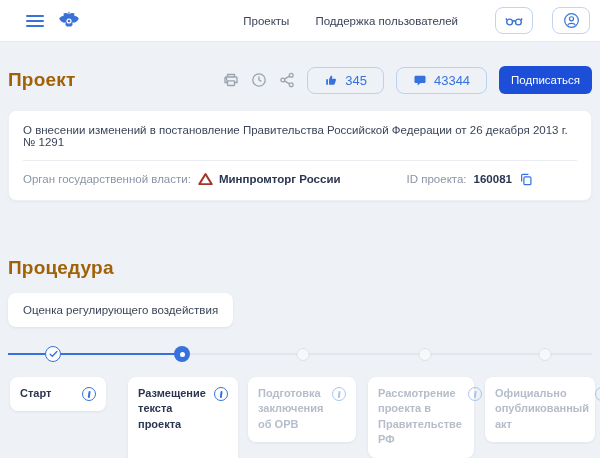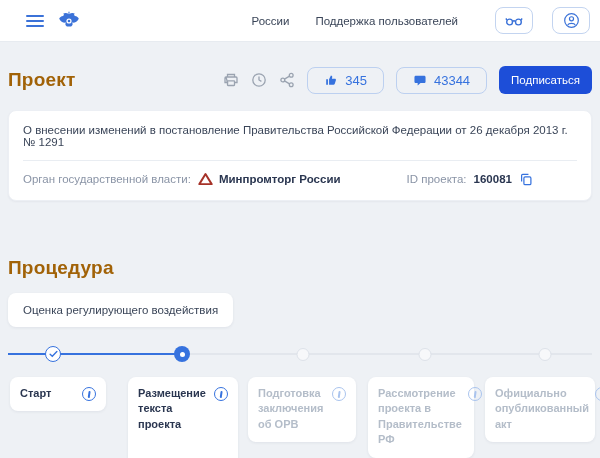"России" a { text: России -> Проекты }
